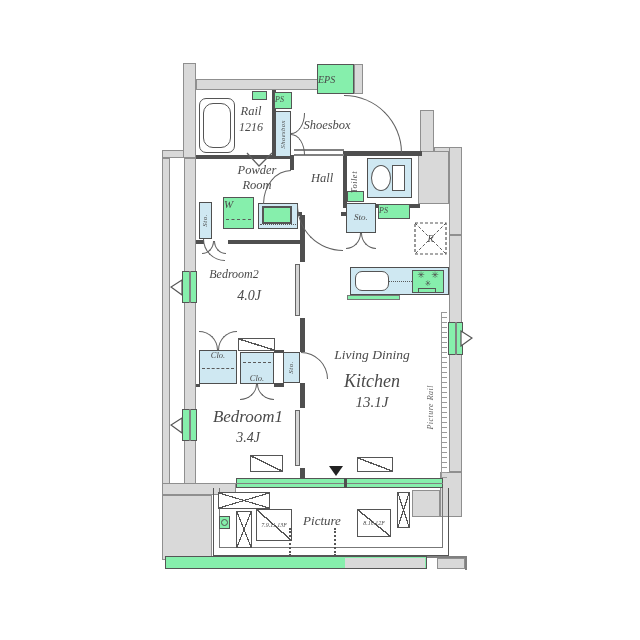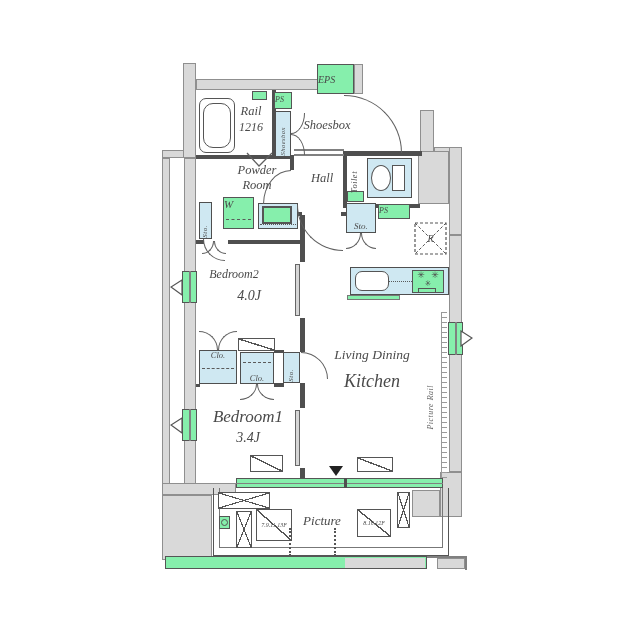"Sto." .blue { align-items: flex-end -> center }
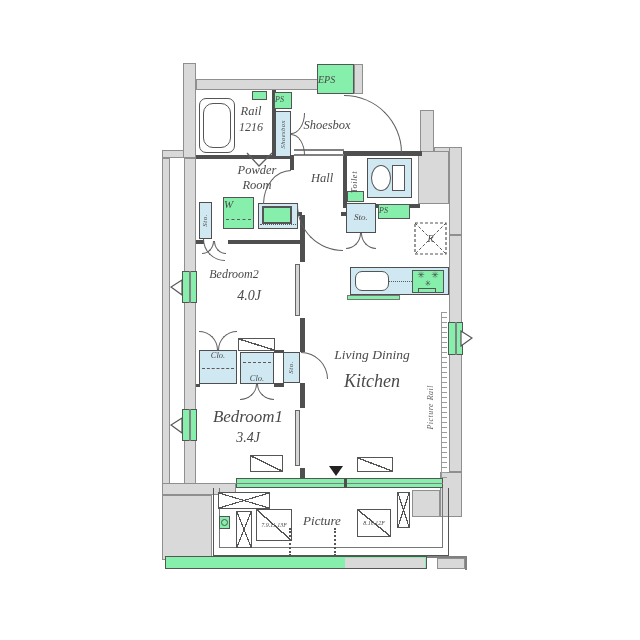"13.1J" div.lbl { html: none -> <div>13.1J</div> }
